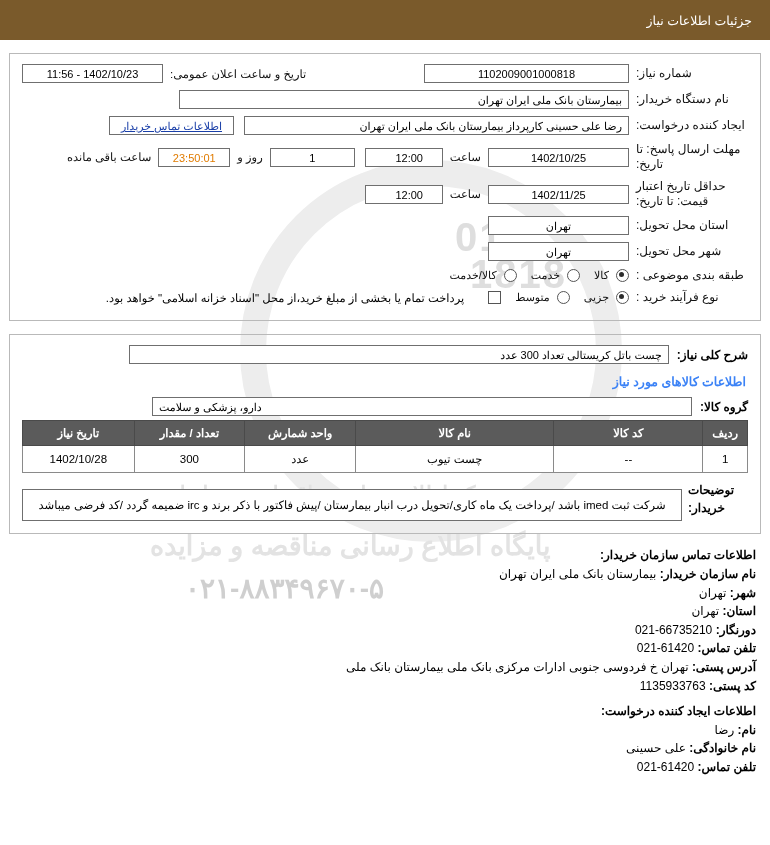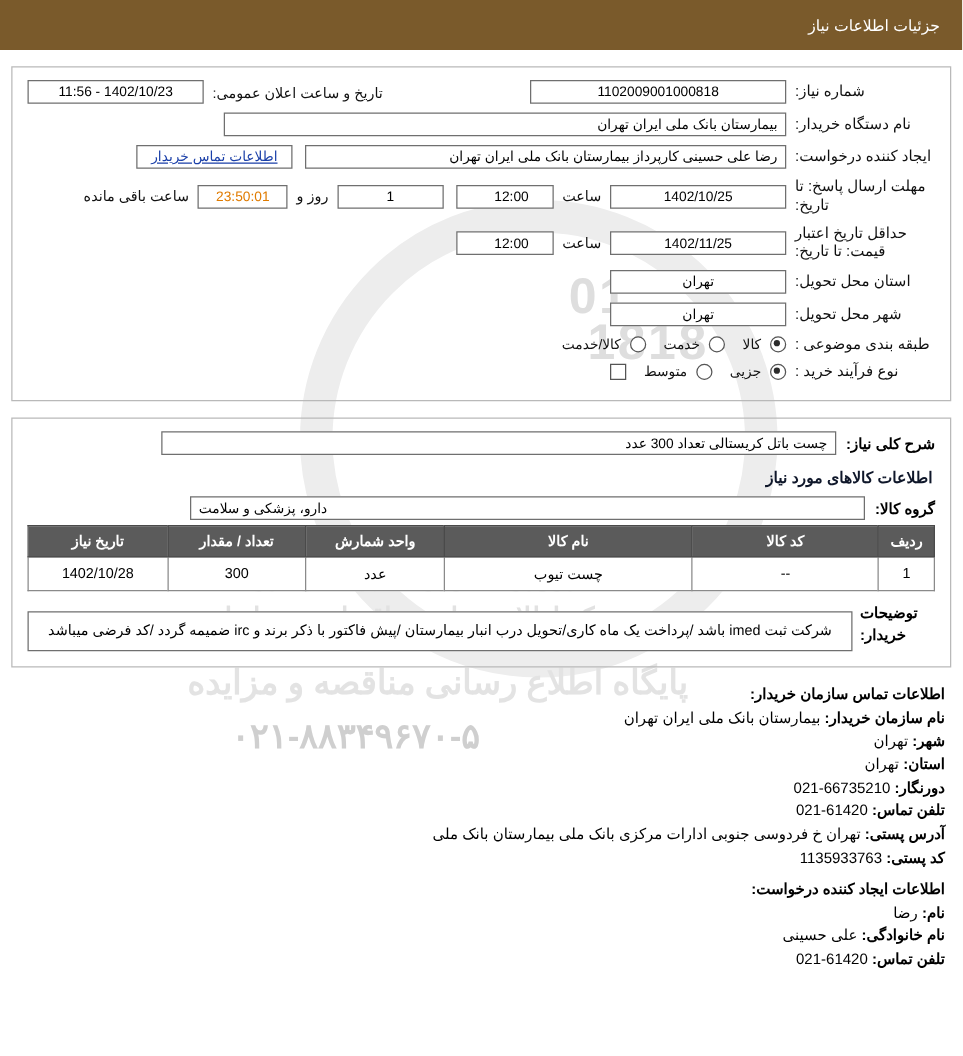"پرداخت تمام یا بخشی از" div.note { html: none -> <div>پرداخت تمام یا بخشی از مبلغ خرید،از محل "اسناد خزانه اسلامی" خواهد بود.</div> }
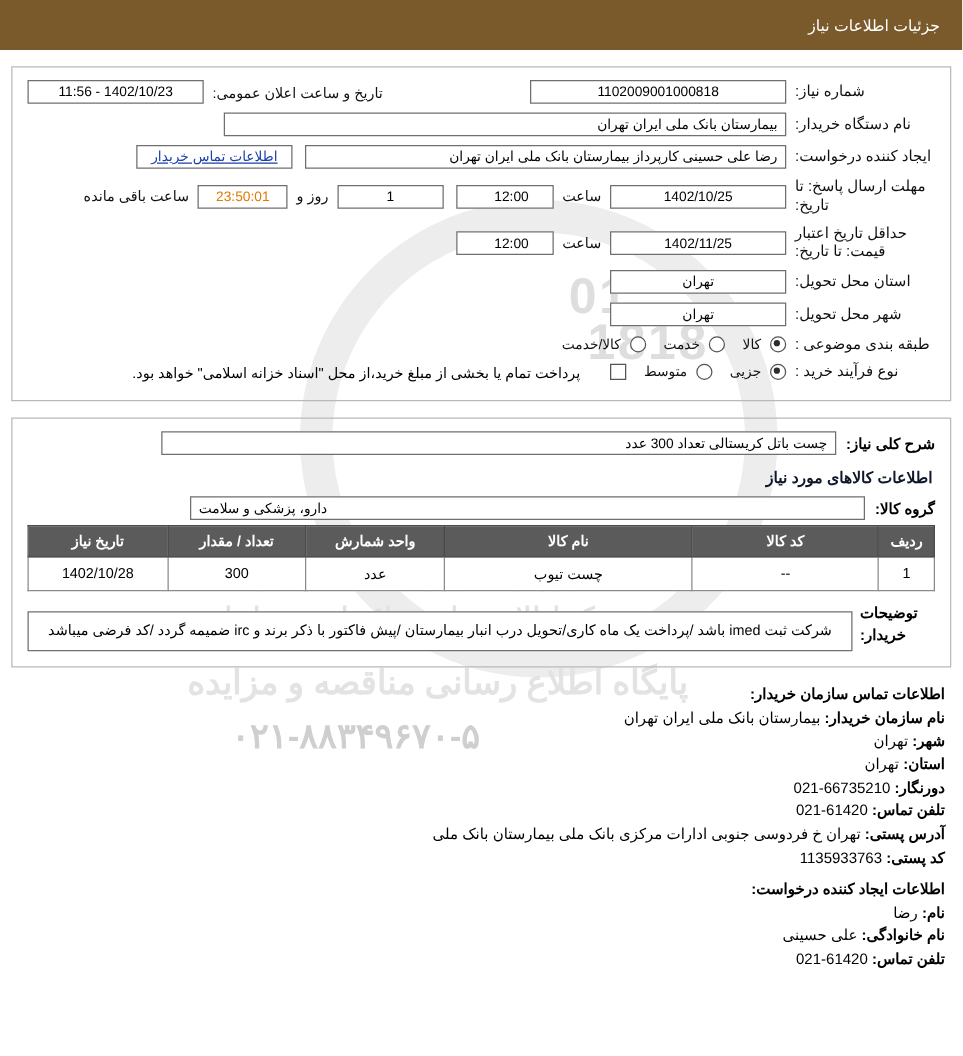"اطلاعات کالاهای مورد نیاز" .sec-title { color: #0f172a -> #3b82f6 }
